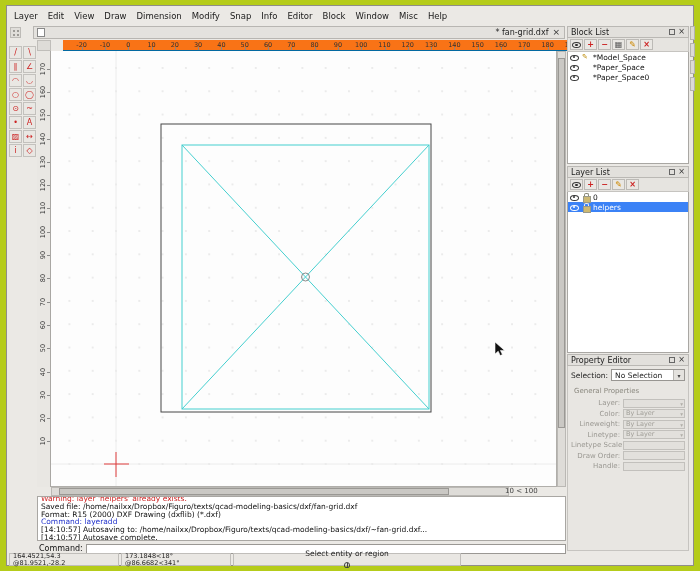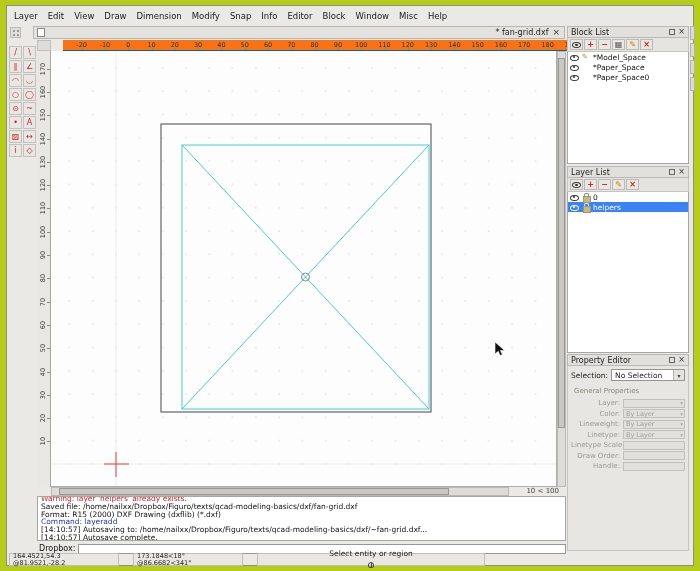"By Layer" .pctl { align-items: center -> flex-end }
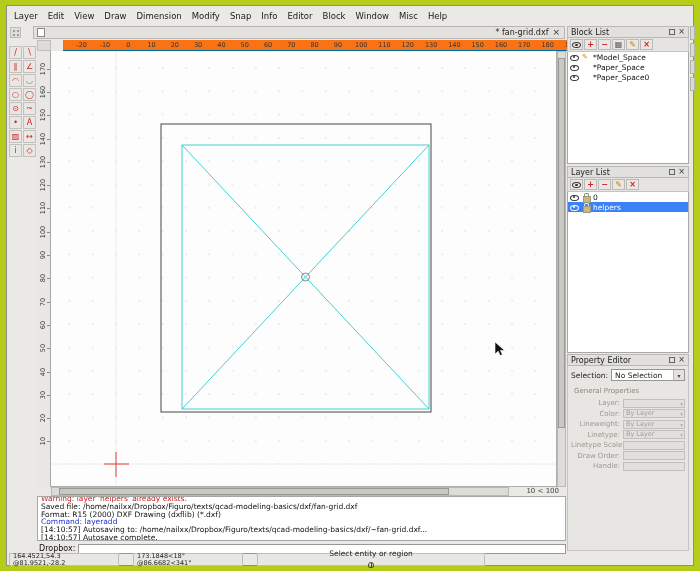"10 < 100" .gridinfo { text-align: right -> none }
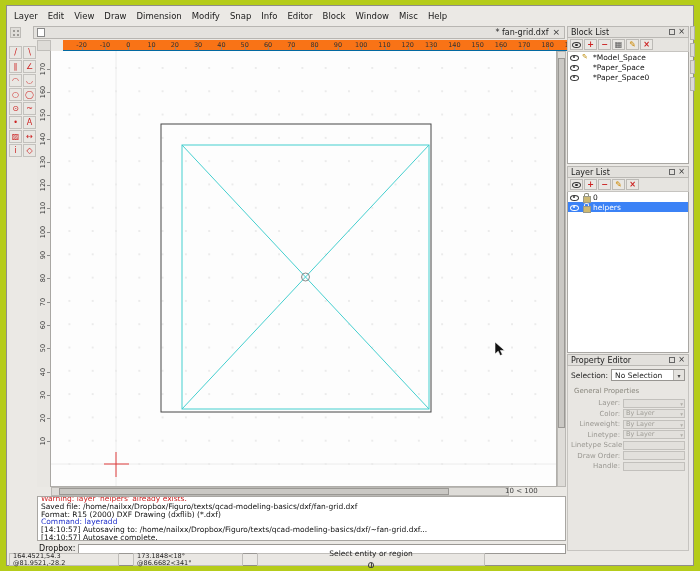"Dropbox:" span.plabel { text: Dropbox -> Command }
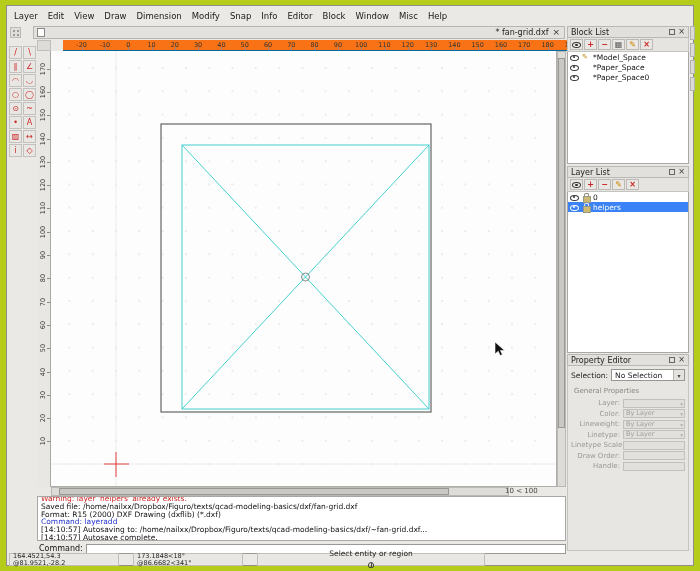"164.4521,54.3" .statusbar { gap: 14px -> 2px }
